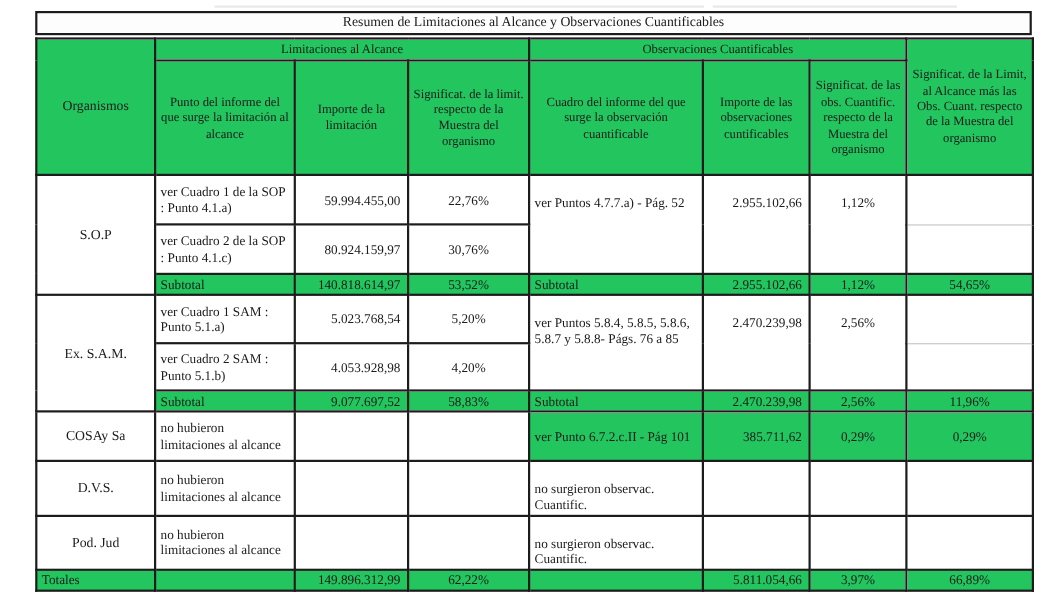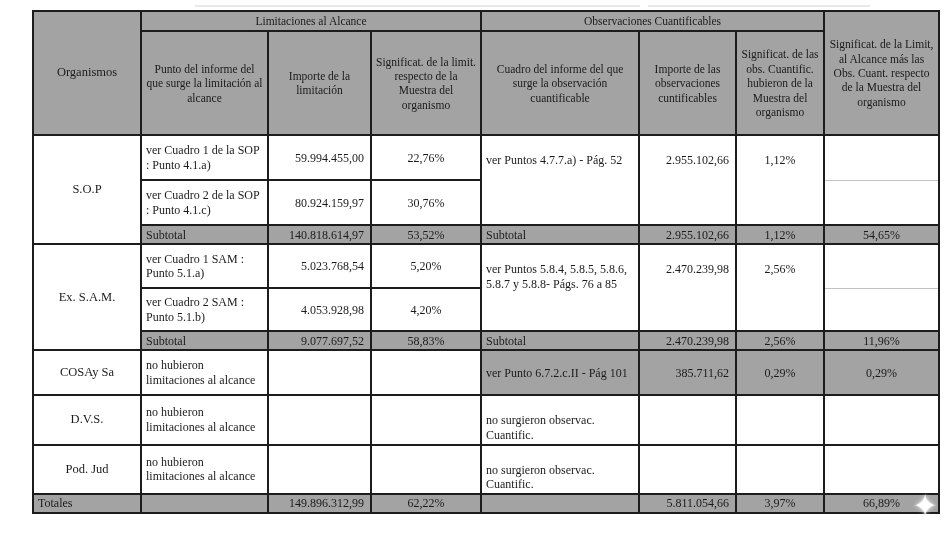"Resumen de Limitaciones al Alcance" div.title-bar { html: none -> <div>Resumen de Limitaciones al Alcance y Observaciones Cuantificables</div> }
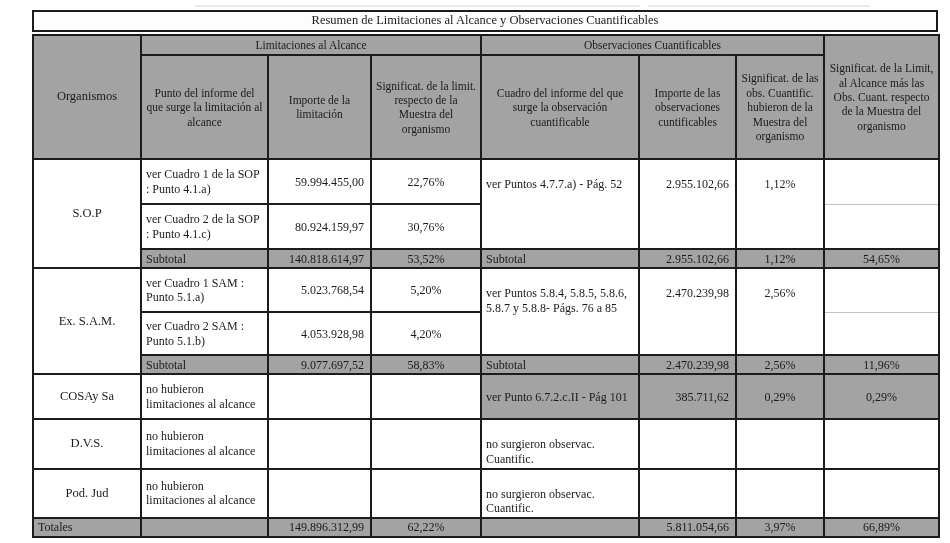"Limitaciones al Alcance" .shade { background: #a3a3a3 -> #22c55e }
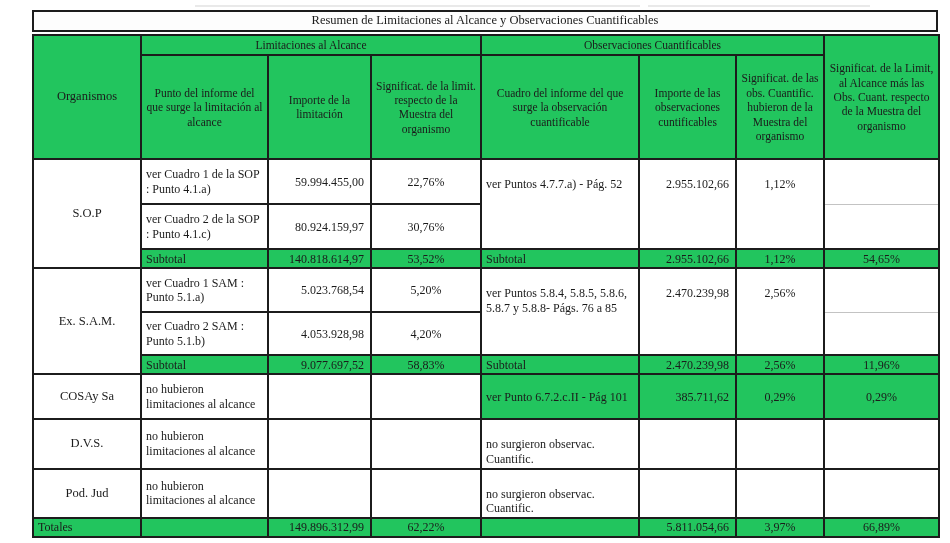"Significat. de las obs. Cuantific." td.shade { text: hubieron -> respecto }
